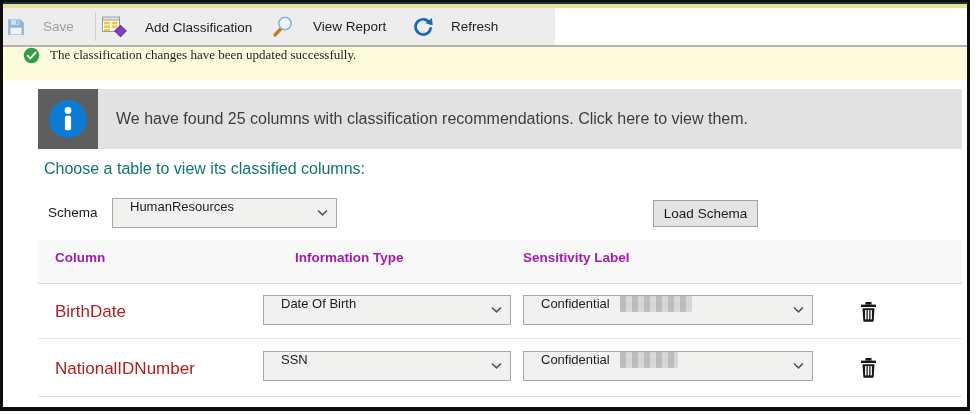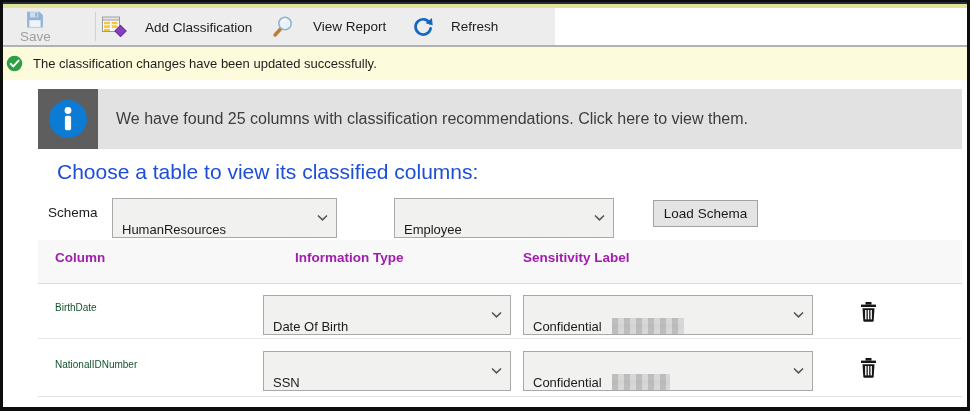"Save" .g-save { flex-direction: column -> none; left: 17px -> 4px }
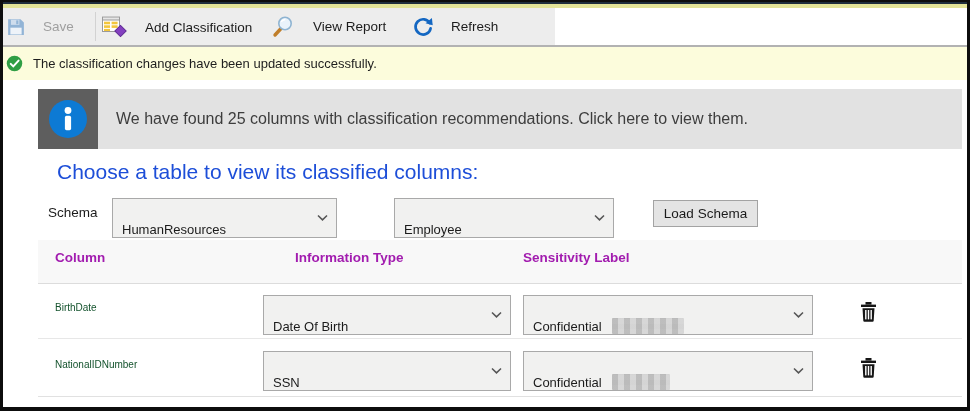"The classification changes have been" .statusbar { align-items: center -> none; font-family: none -> Liberation Serif, serif; padding-left: 3px -> 20px }
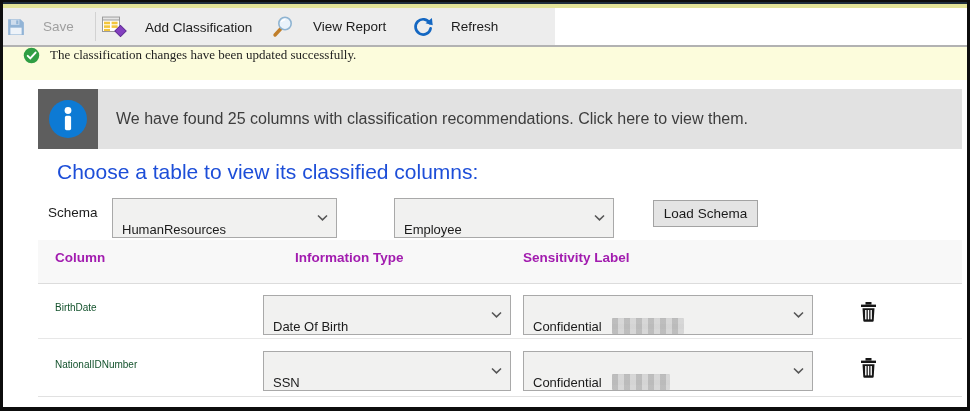"Choose a table to view" .choose-heading { color: #1d4ed8 -> #0f766e; font-size: 21px -> 16px; left: 54px -> 41px }
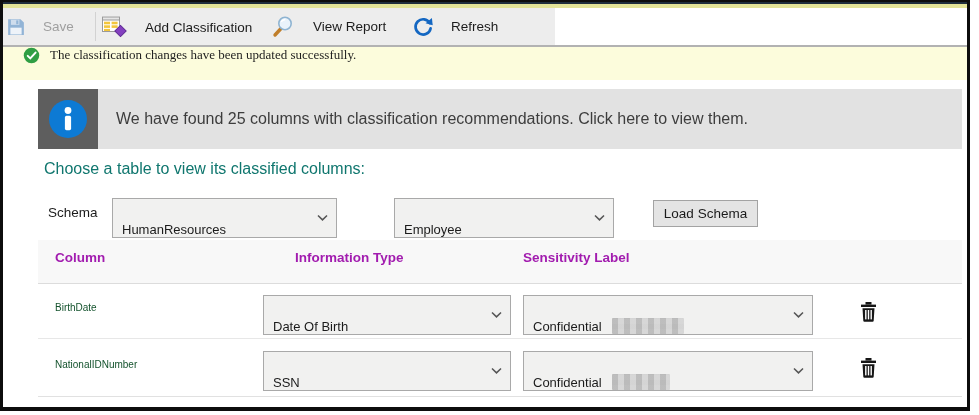"HumanResources" .sel { align-items: flex-end -> flex-start; height: 40px -> 30px; padding: 0 26px 0 9px -> 0 26px 0 17px }
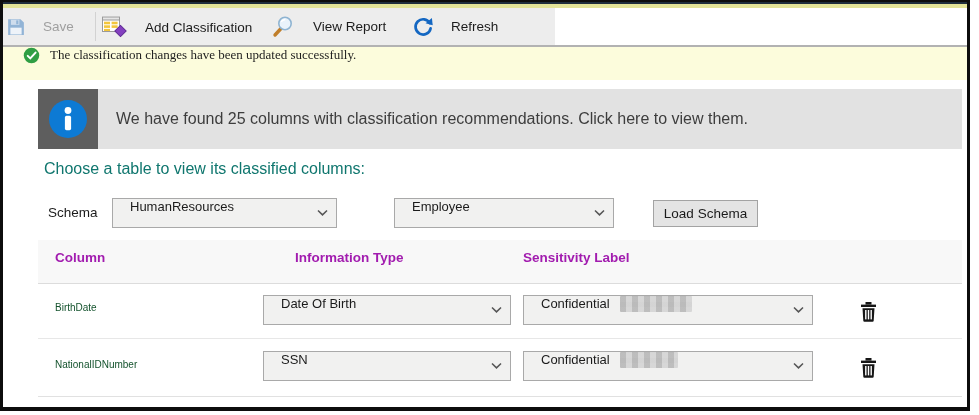"Employee" div.sel { html: <div> <span>Employee</span> <span> <svg> <path></path> </svg> </span> </div> -> none }
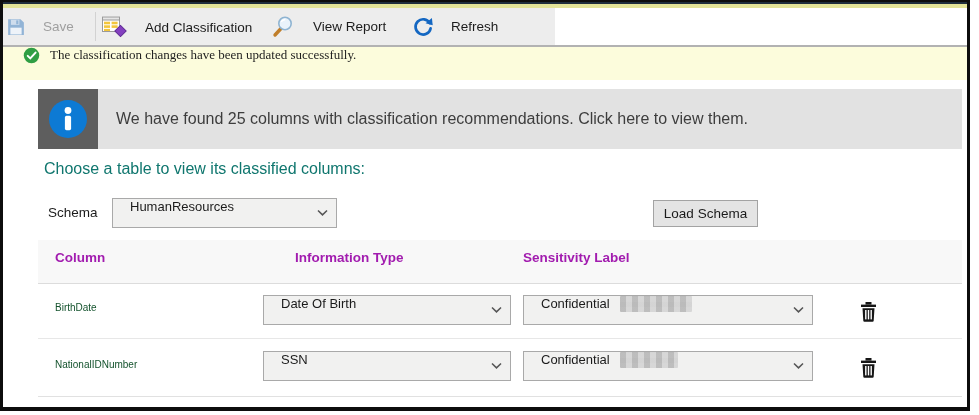"BirthDate" .cell-text { color: #14532d -> #b91c1c; font-size: 10px -> 17px }
